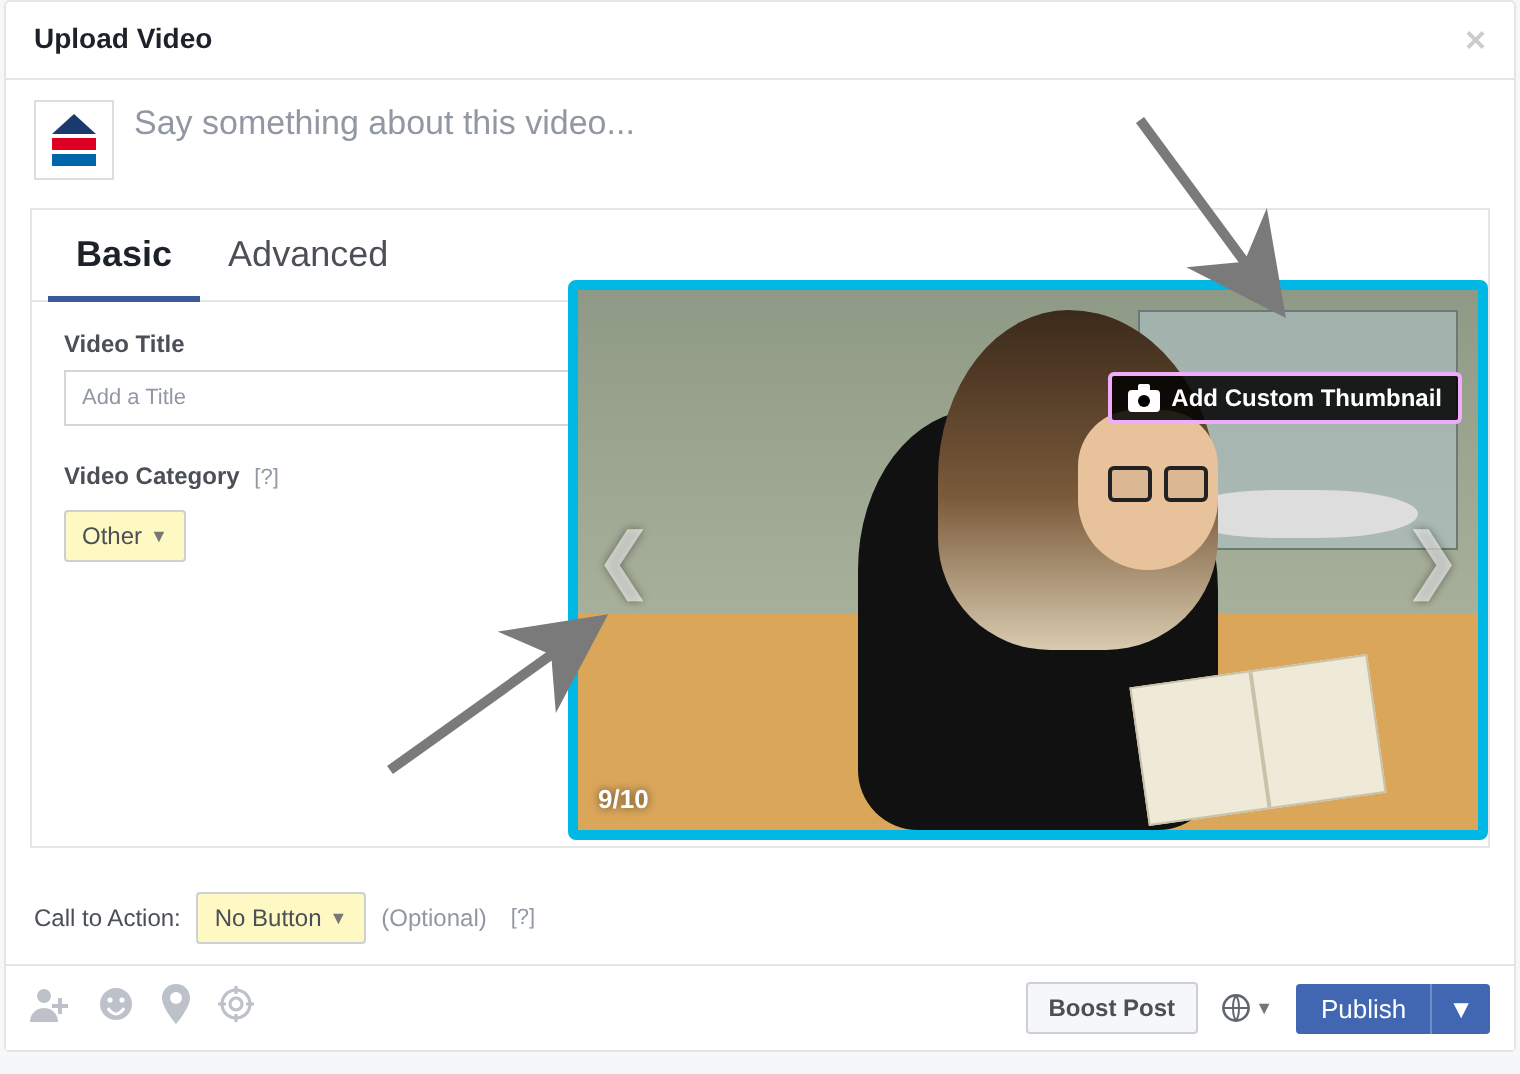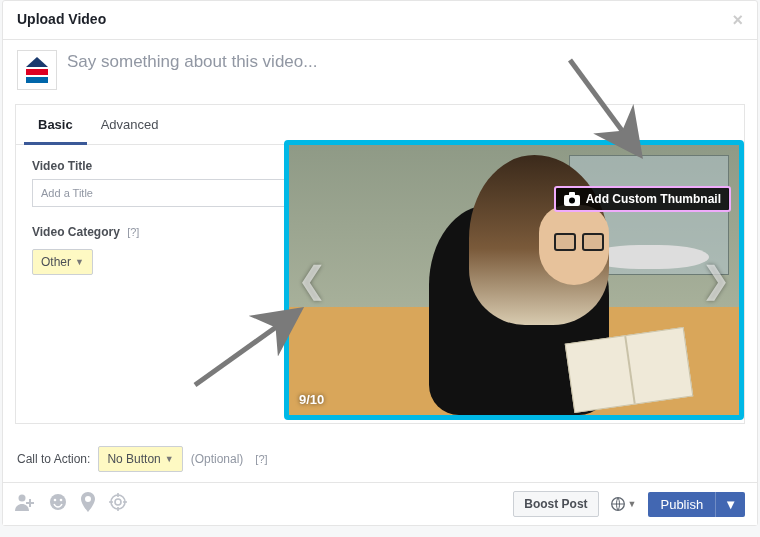"Basic" .tab { font-size: 13px -> 18px }
